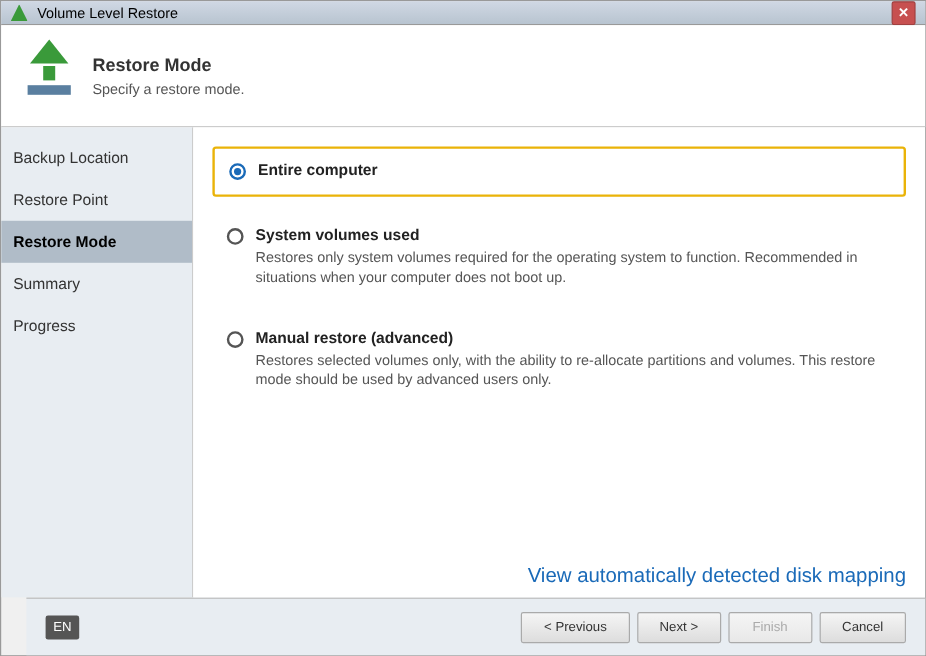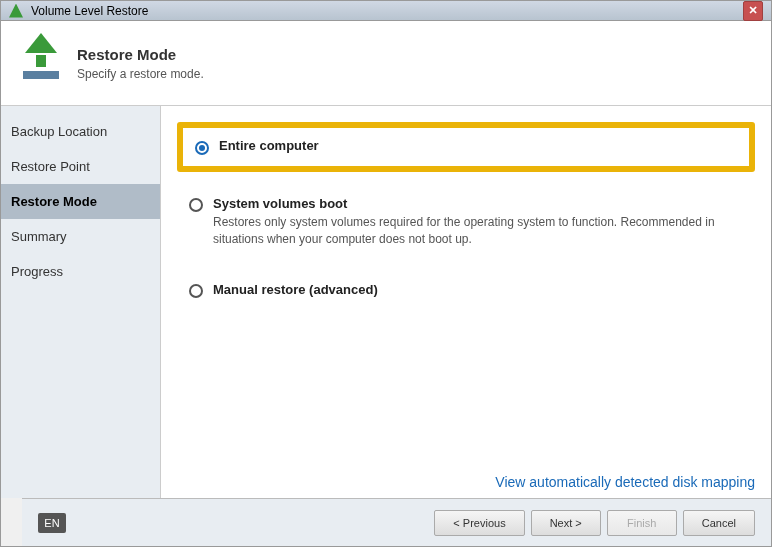"Entire computer" .option-card { align-items: center -> flex-start; border: 6px solid #eab308 -> 2px solid #eab308 }
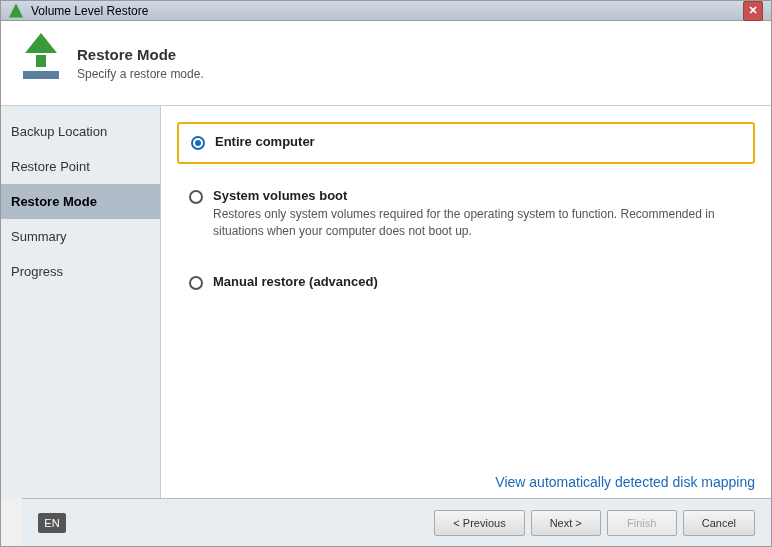"System volumes boot" div.option-title { text: boot -> used }
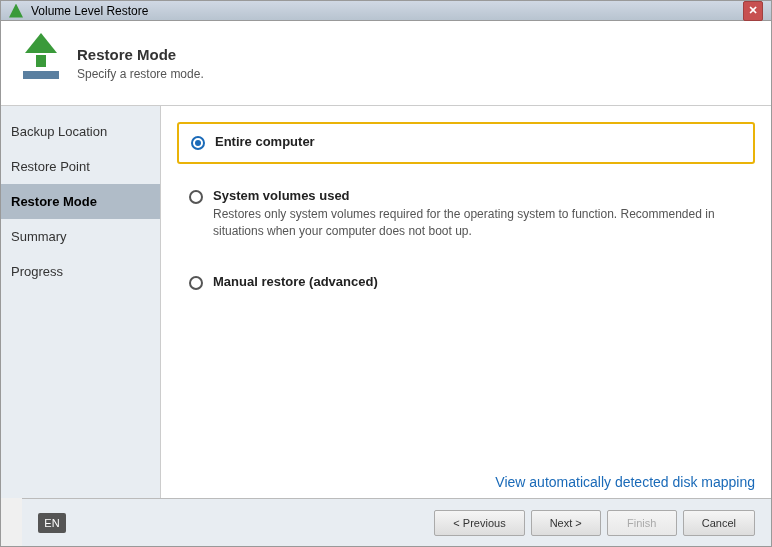"Restores selected volumes only, with" div.option-desc { html: none -> <div>Restores selected volumes only, with the ability to re-allocate partitions and volumes. This restore mode should be used by advanced users only.</div> }
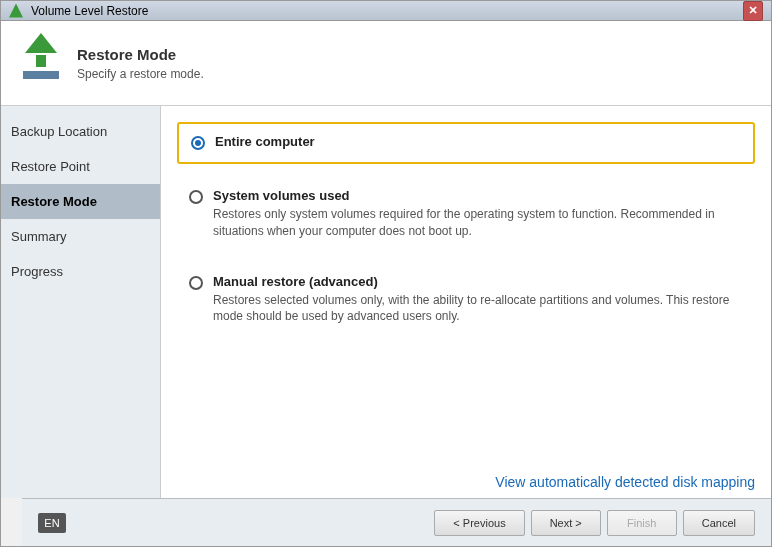"View automatically detected disk mapping" .link-text { font-size: 14px -> 17px }
